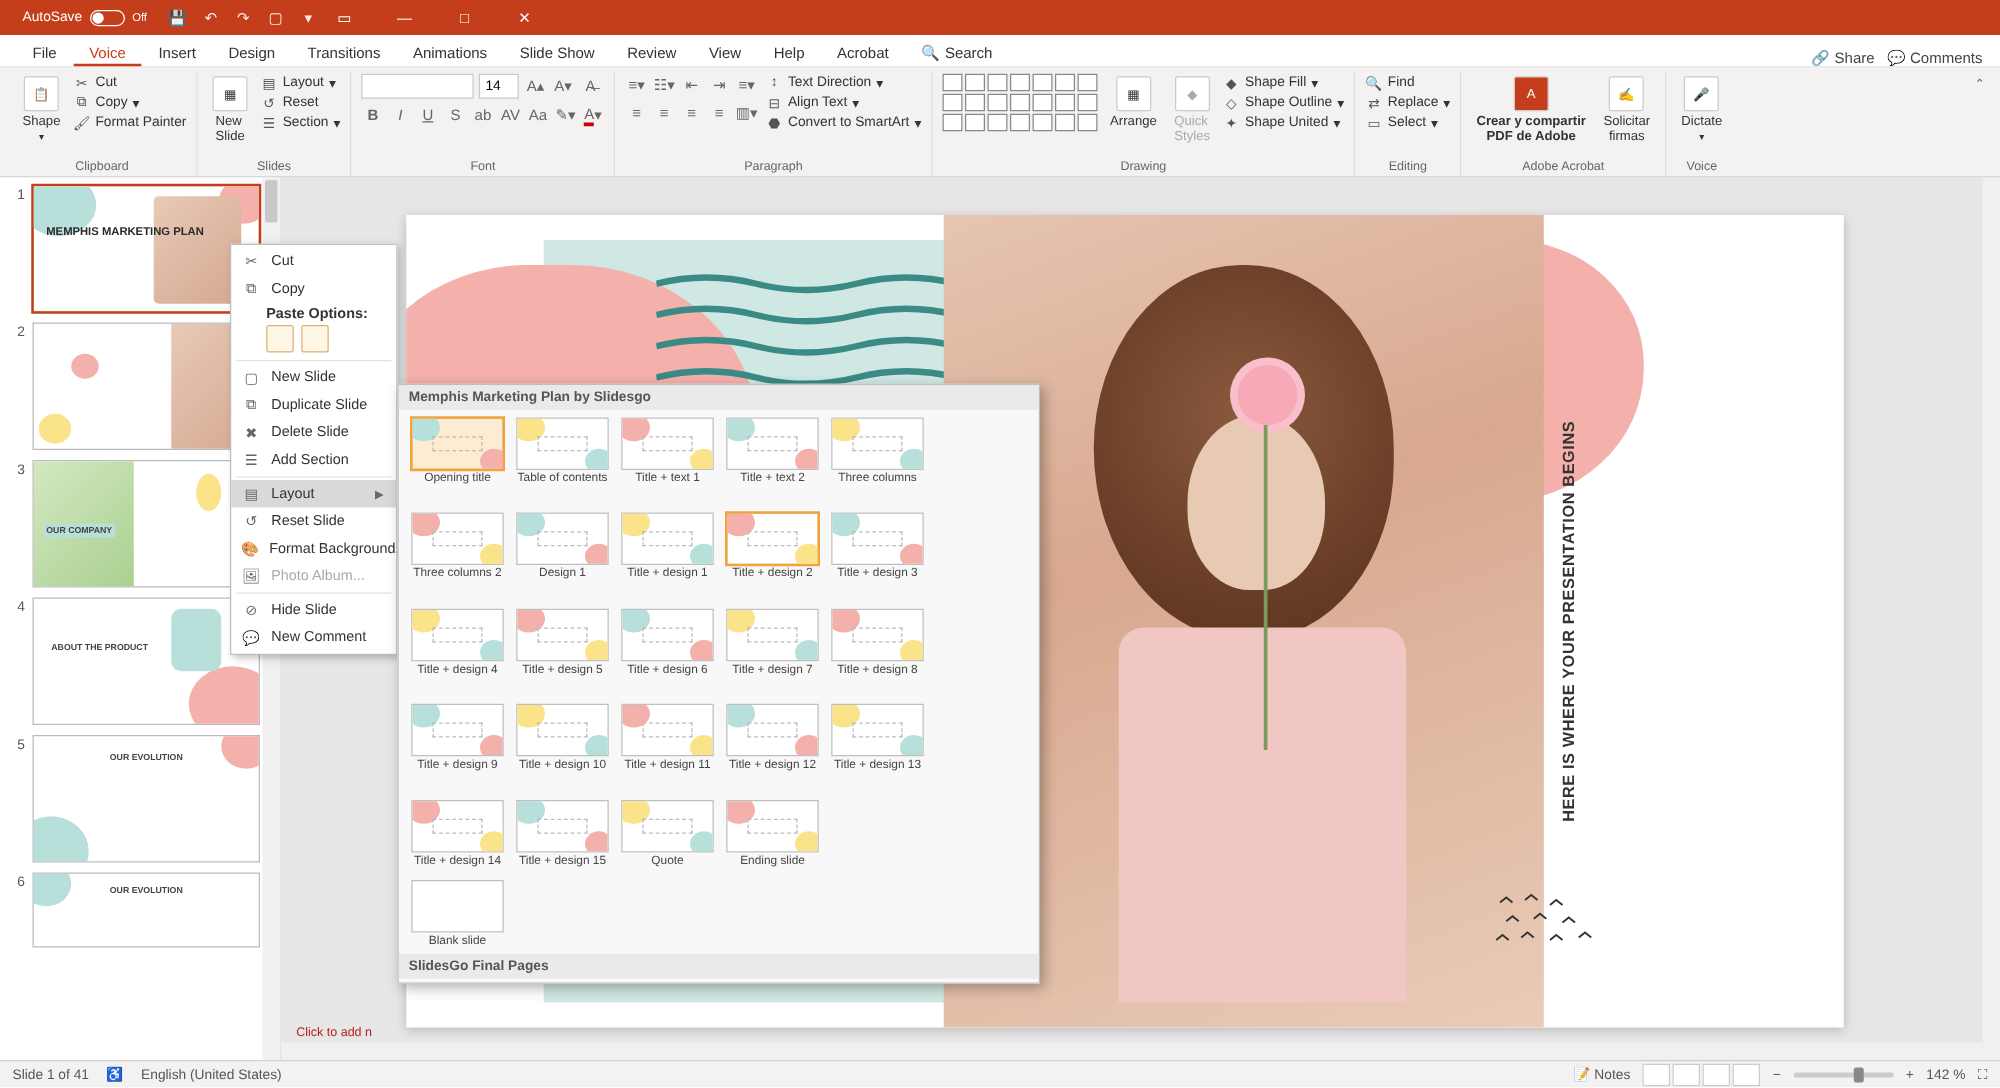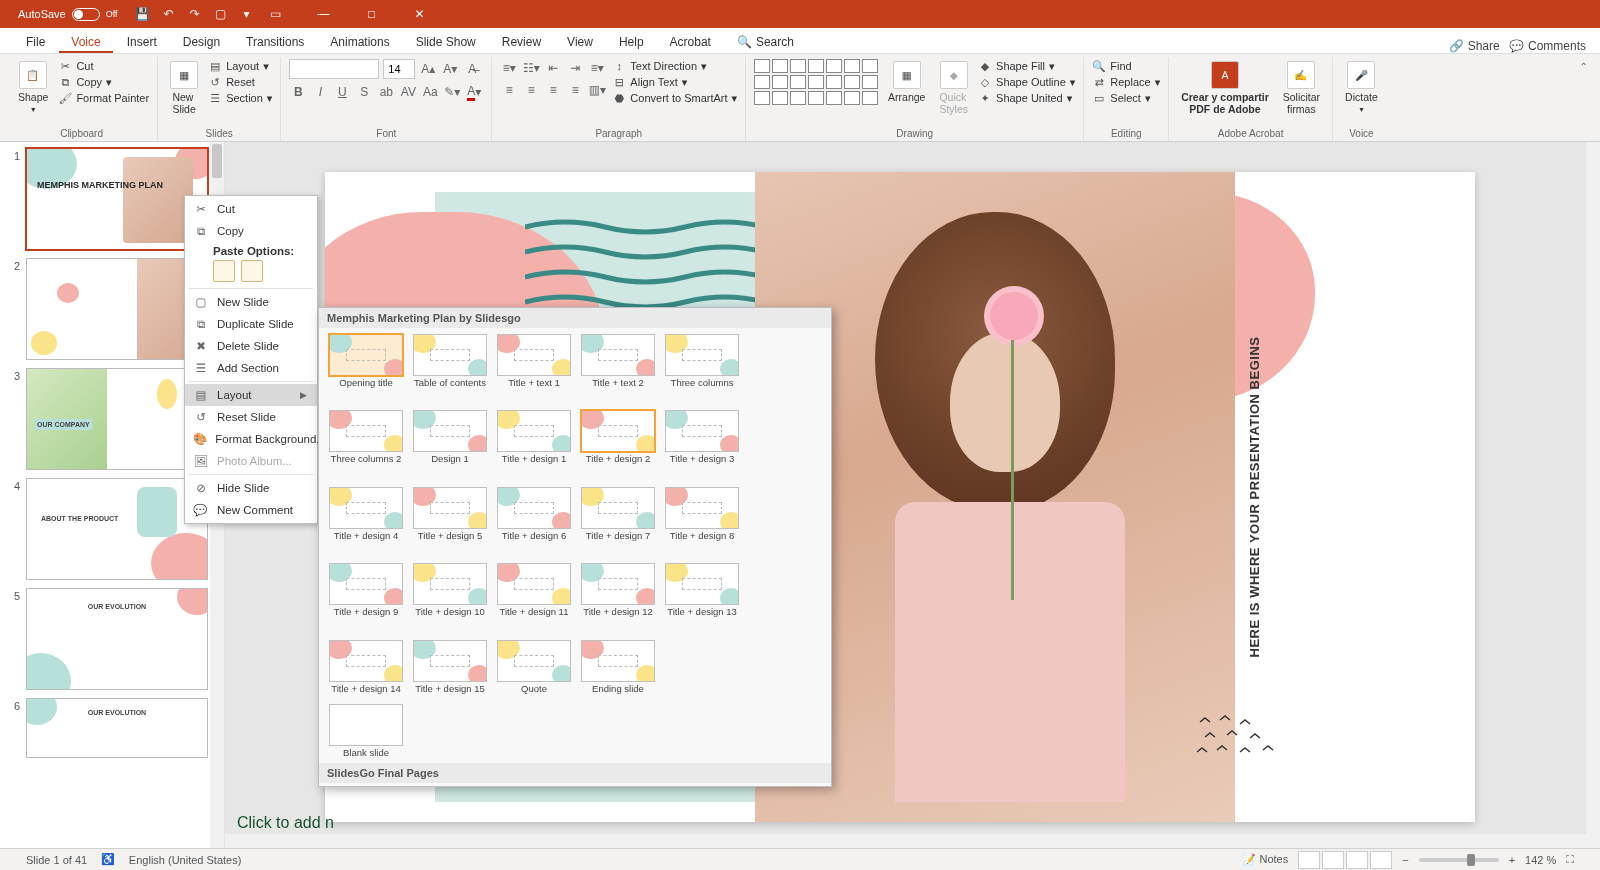"Click to add n" .clickprompt { color: #14532d -> #b91c1c; font-size: 16px -> 10px }
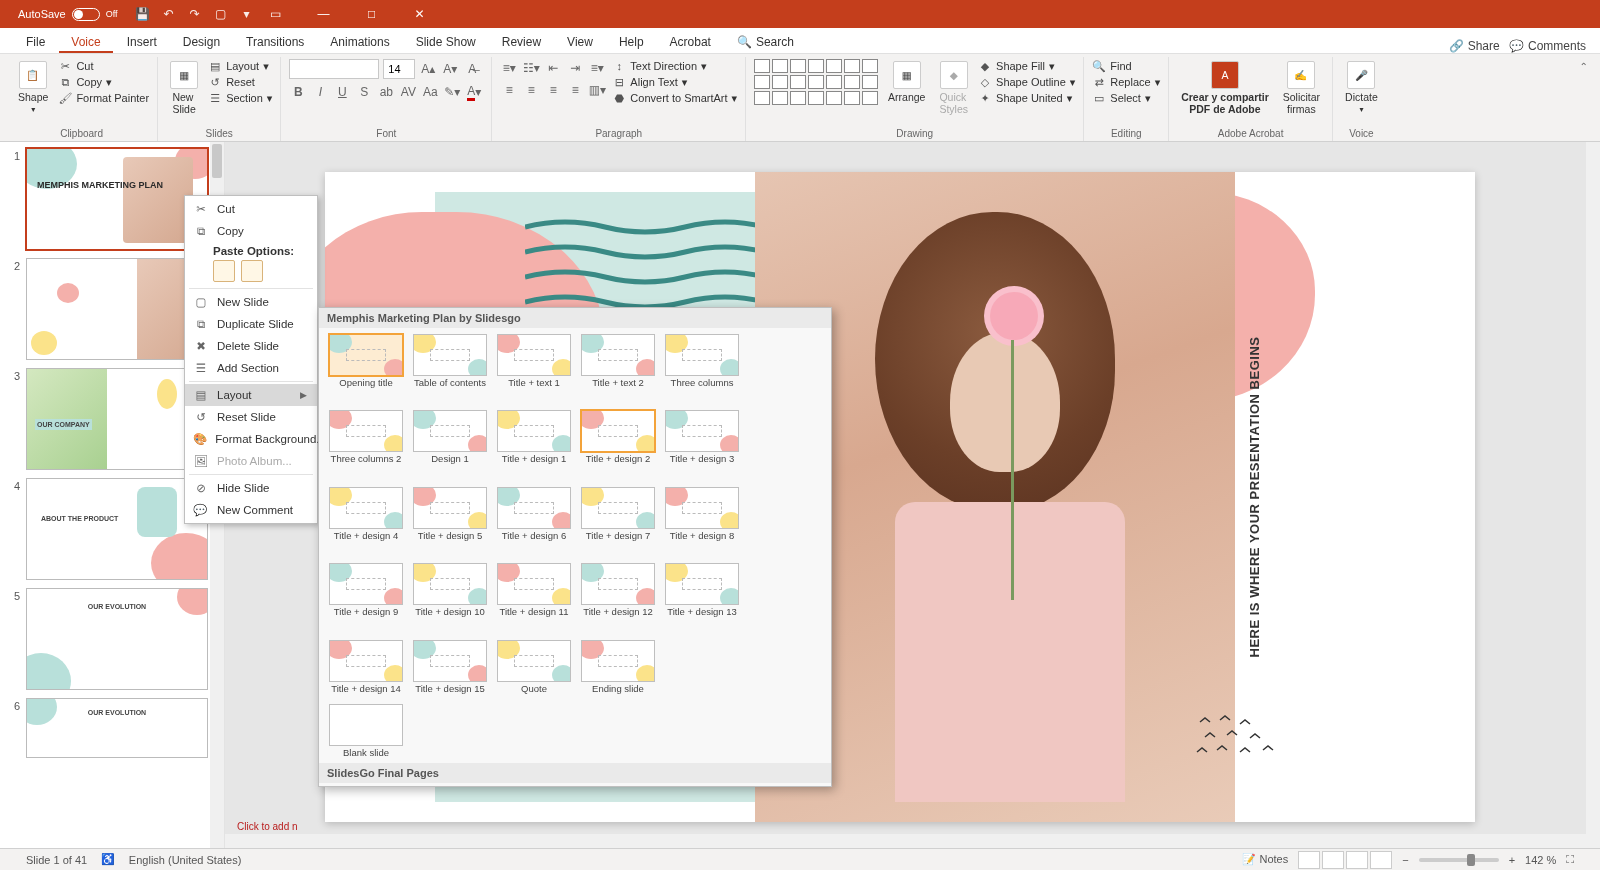"Slide 1 of 41" .status { padding: 0 26px -> 0 10px }
